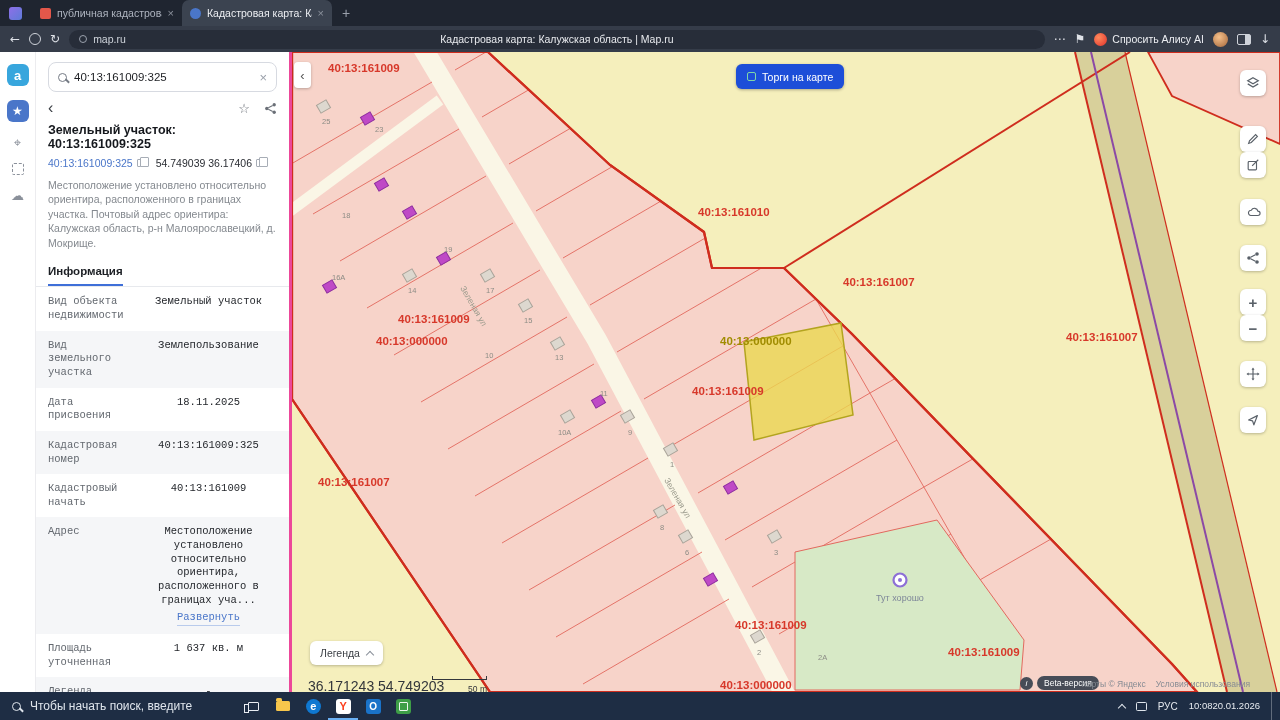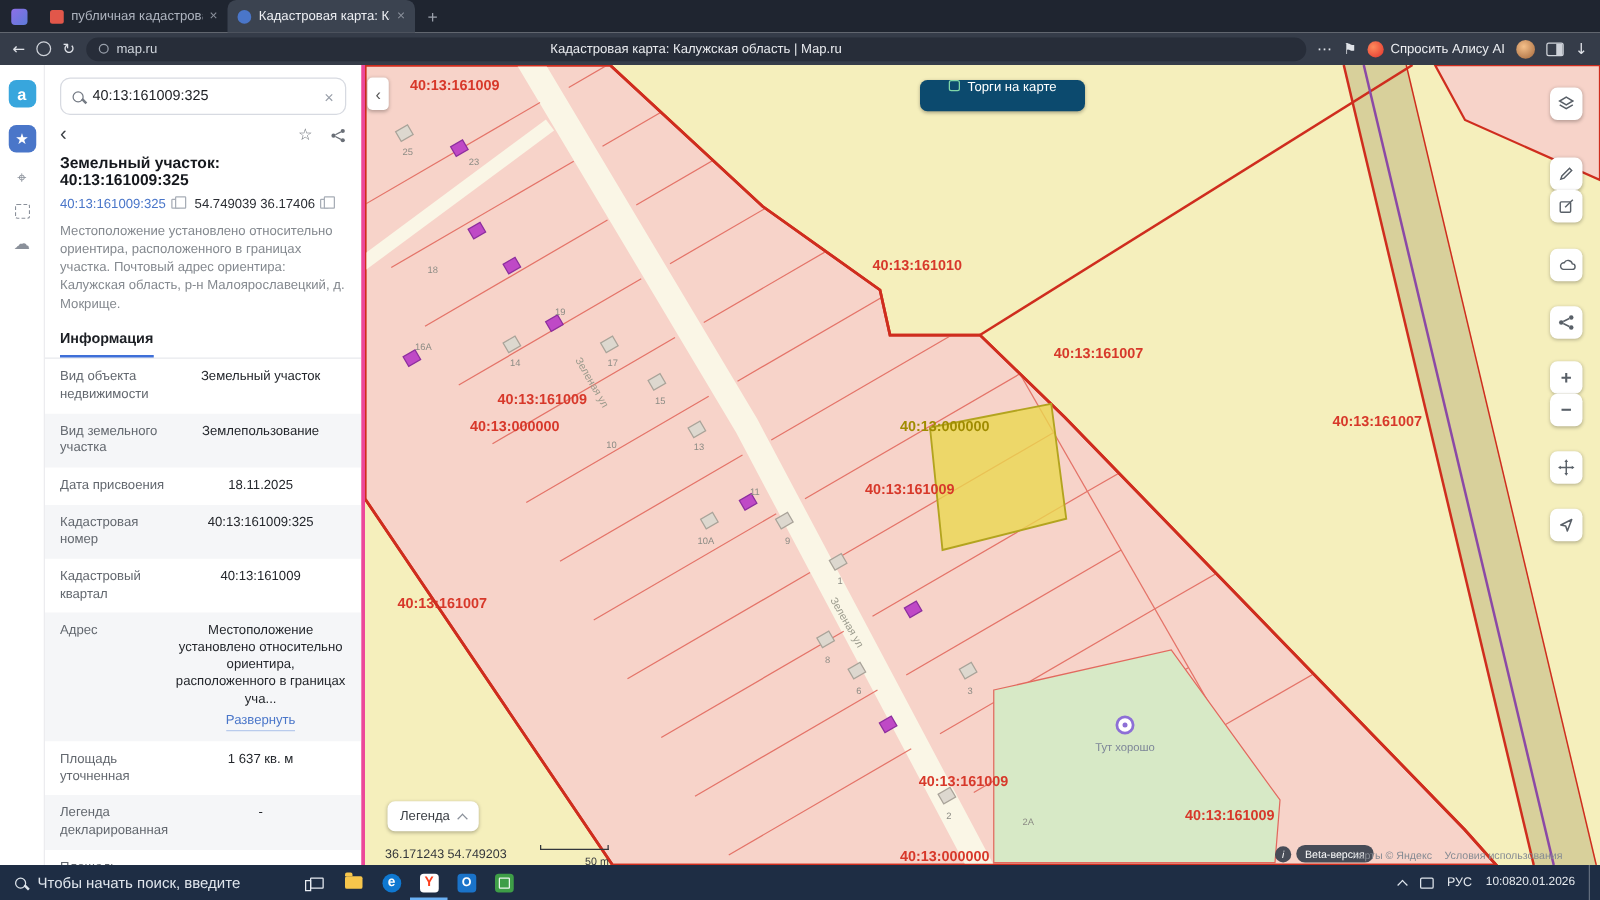"Торги на карте" .torgi { align-items: none -> center; background: #0c4a6e -> #1d4ed8; padding: 0 23px -> 0 11px }
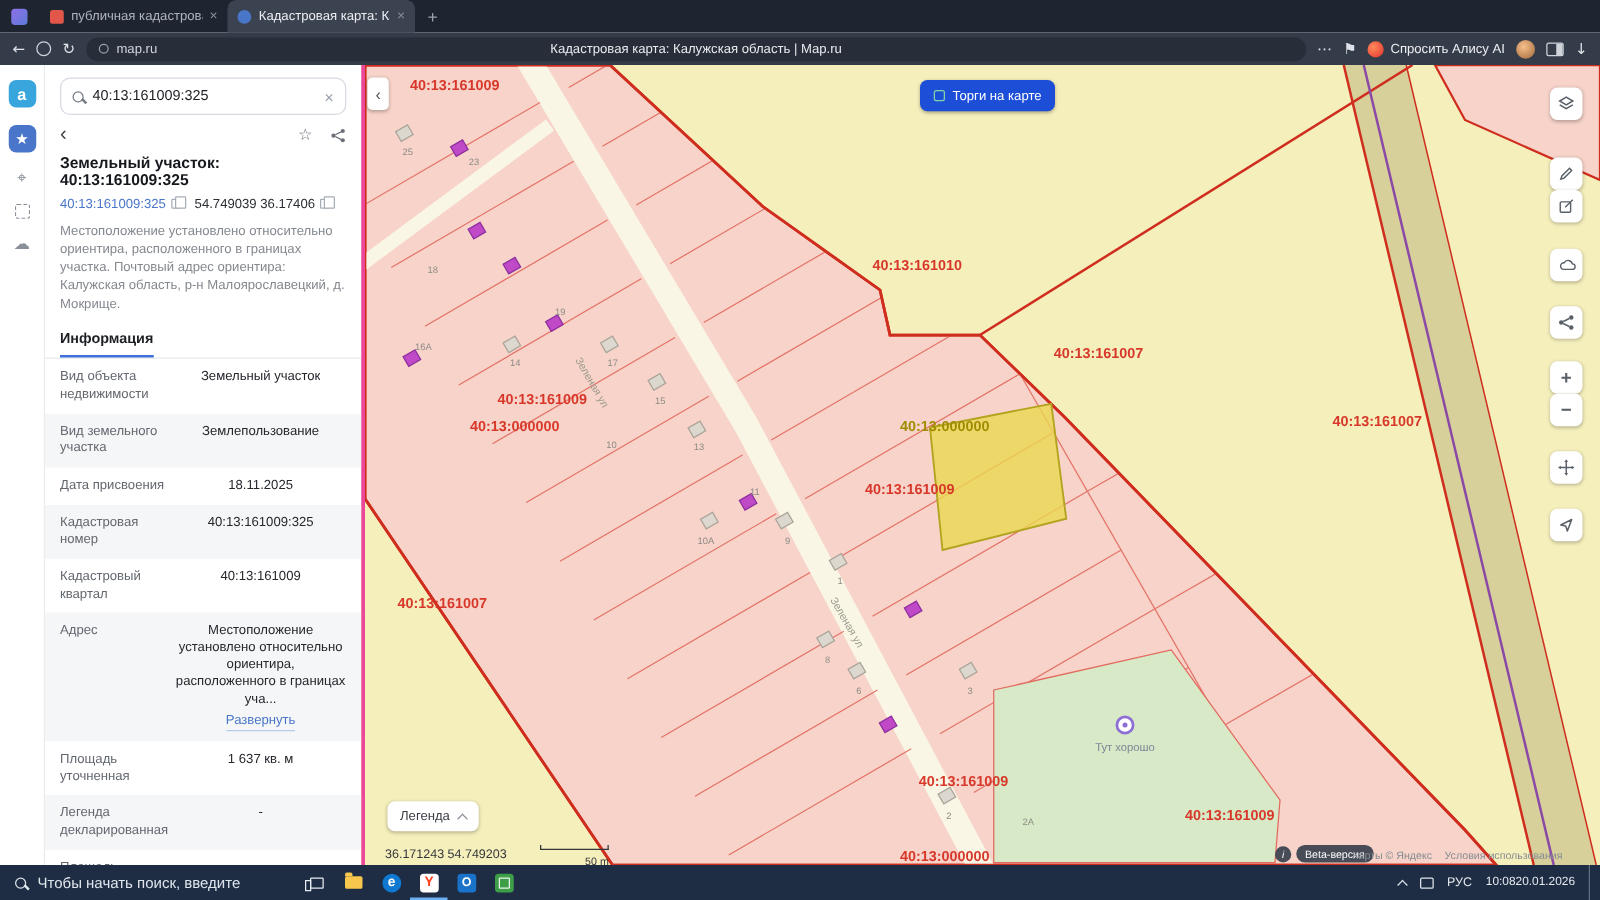"Вид объекта недвижимости" .inforow { font-family: none -> Liberation Mono, monospace }
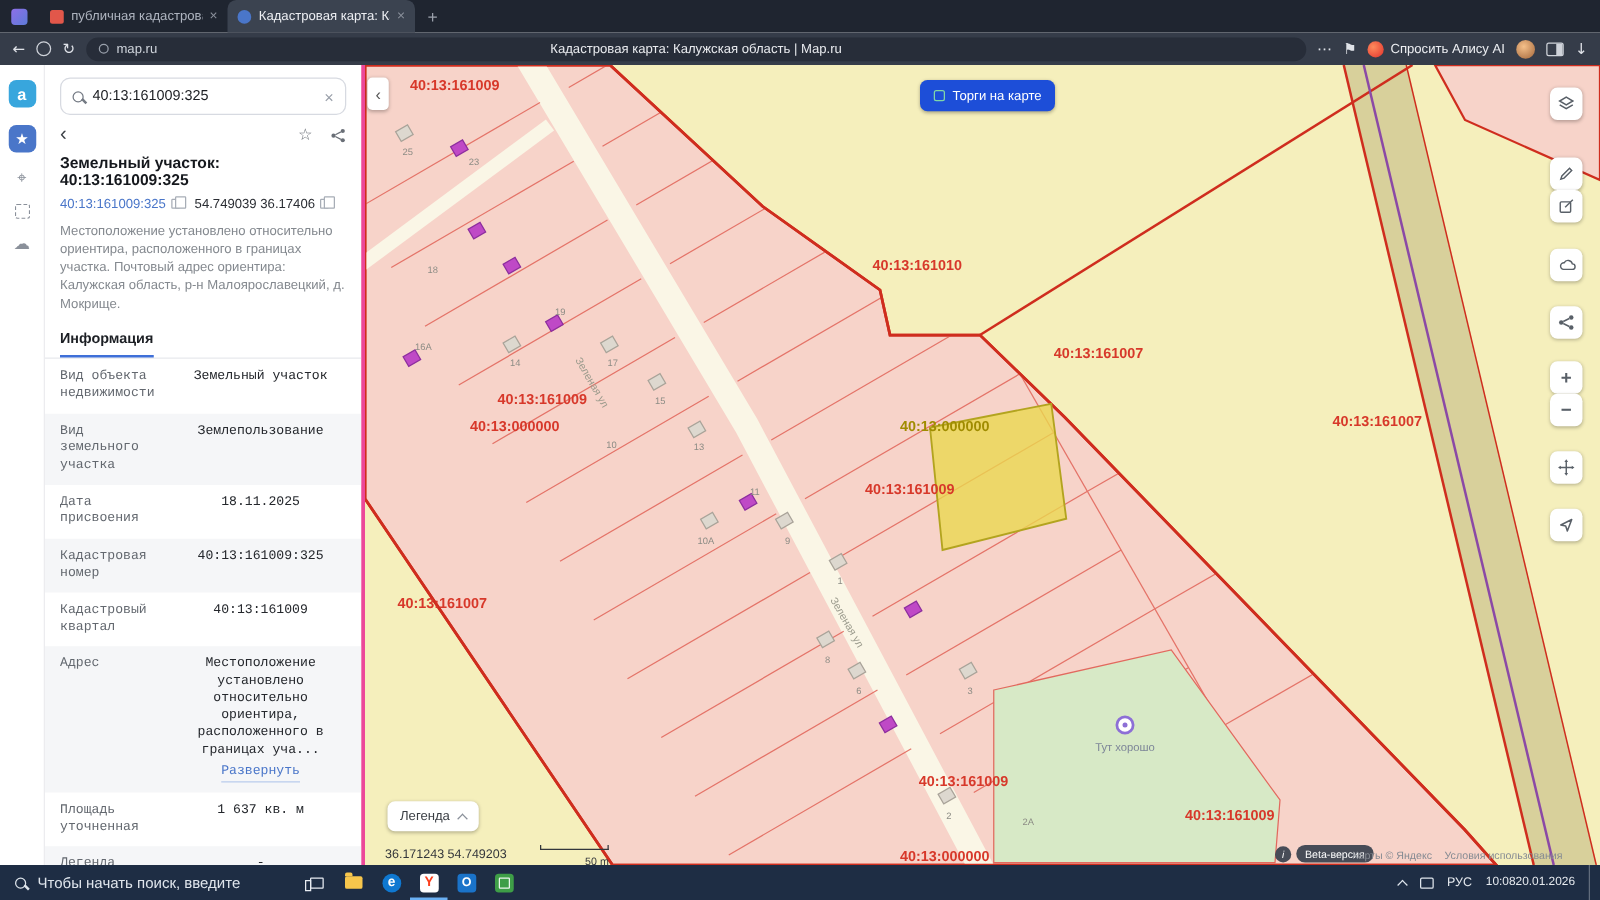"Кадастровый квартал" span.k { text: квартал -> начать }
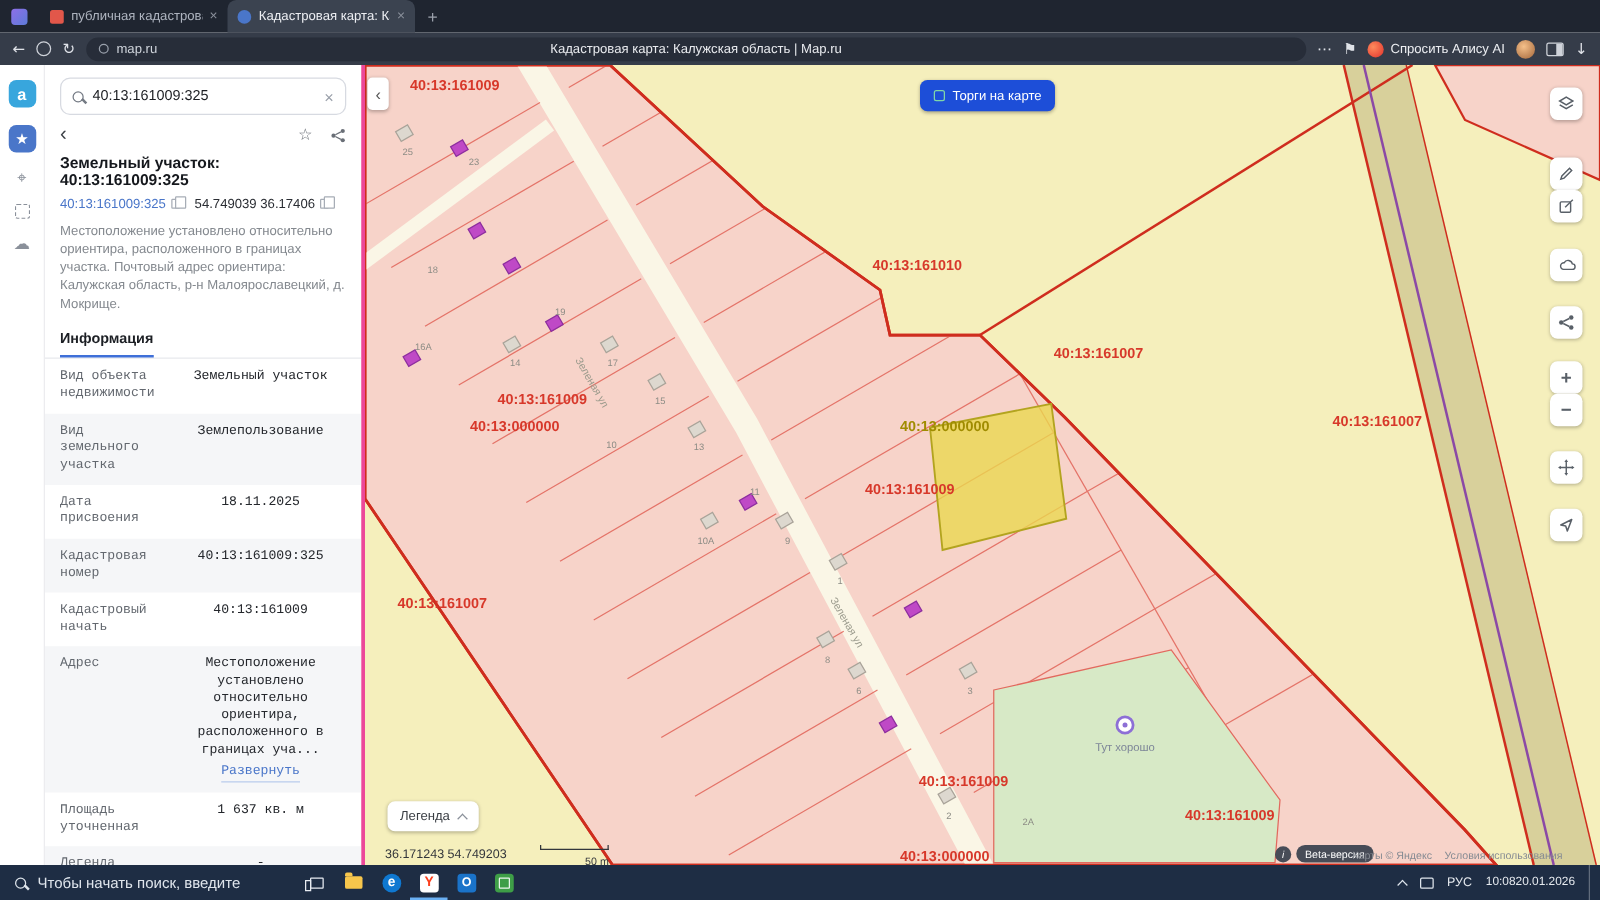"36.171243 54.749203" .mapcoords { font-size: 10px -> 14px }
